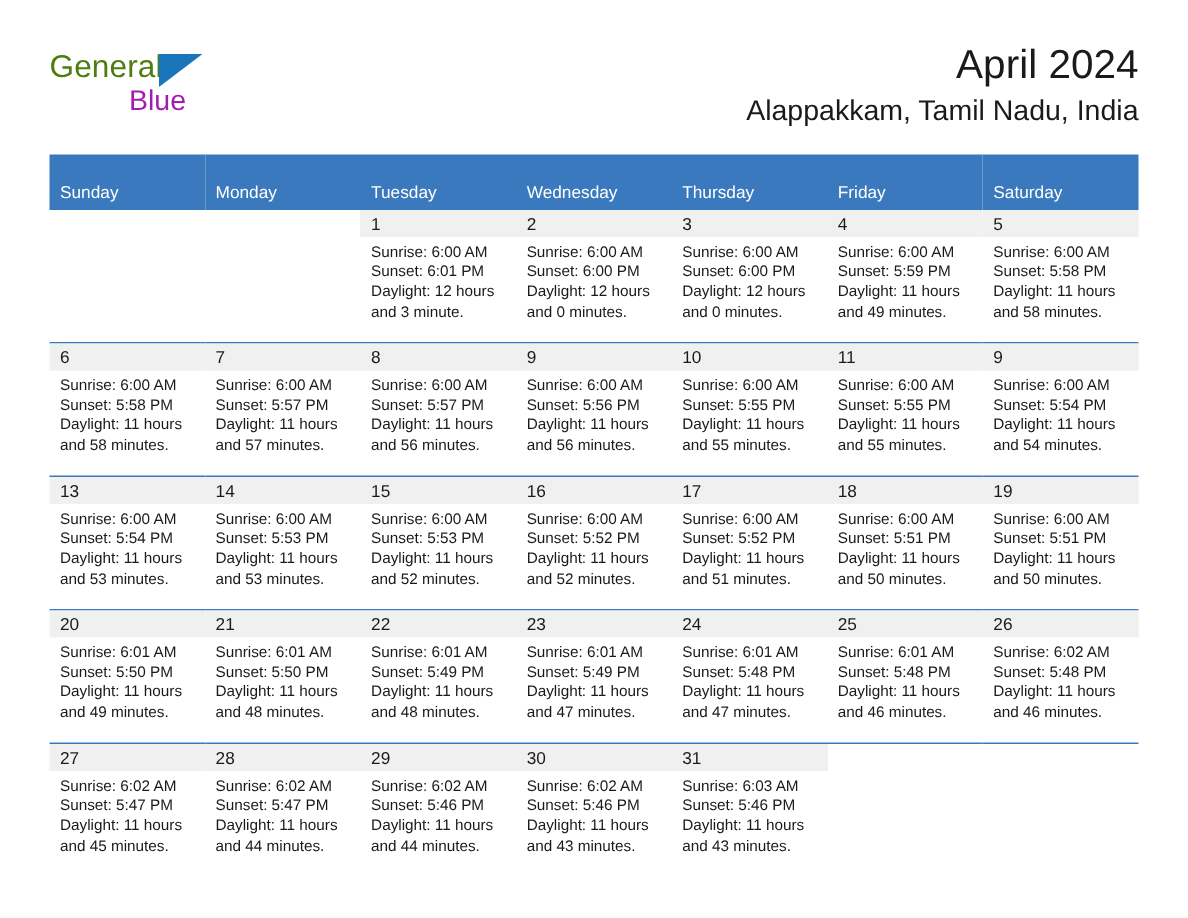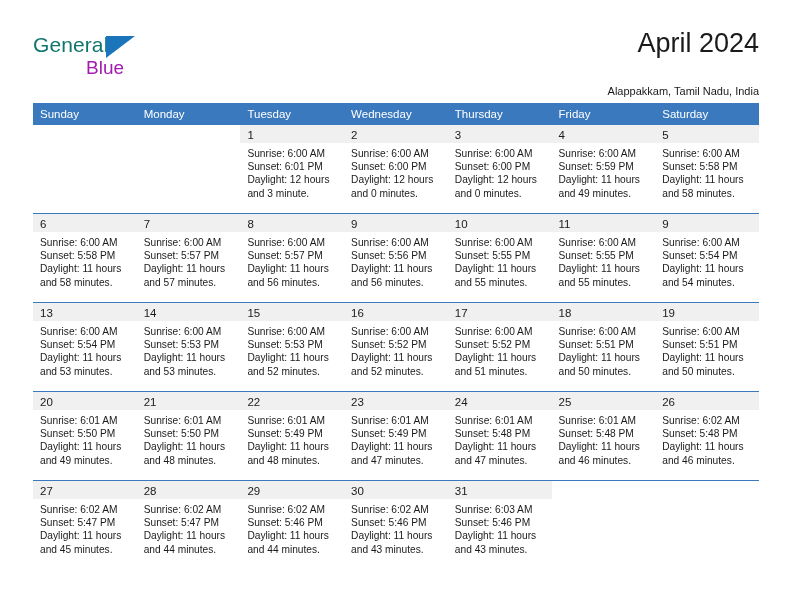"General" .brand-general { color: #0f766e -> #4d7c0f }
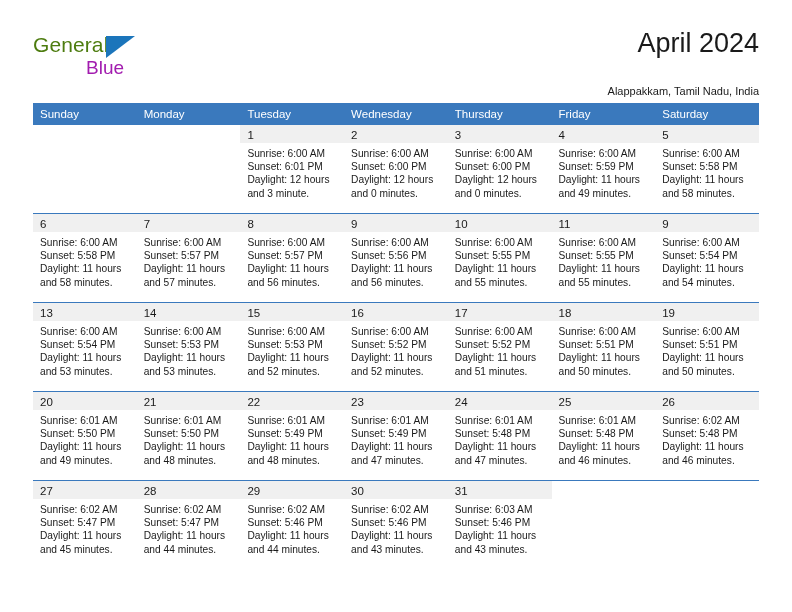"Alappakkam, Tamil Nadu, India" .location { font-size: 11px -> 19px; margin-top: 20px -> 4px }
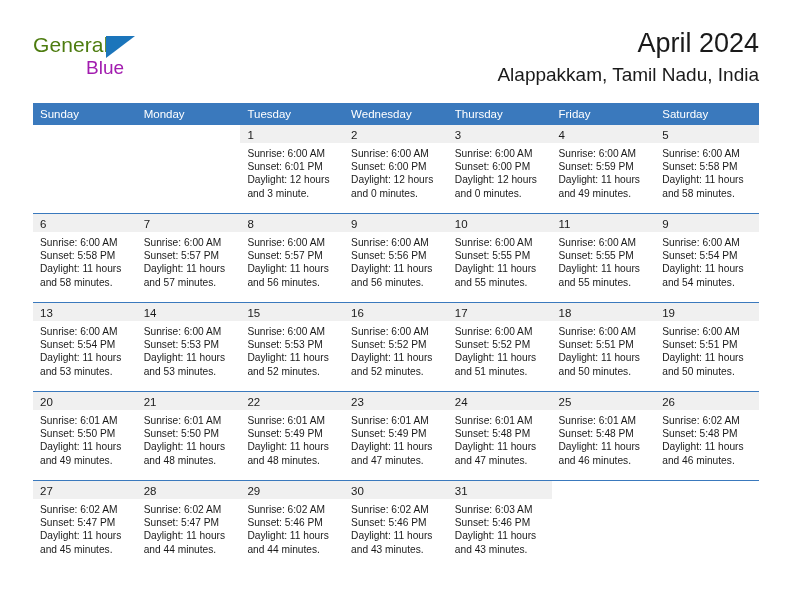"Sunday" .calendar th { padding: 5px 0 5px 7px -> 20px 0 5px 7px }
